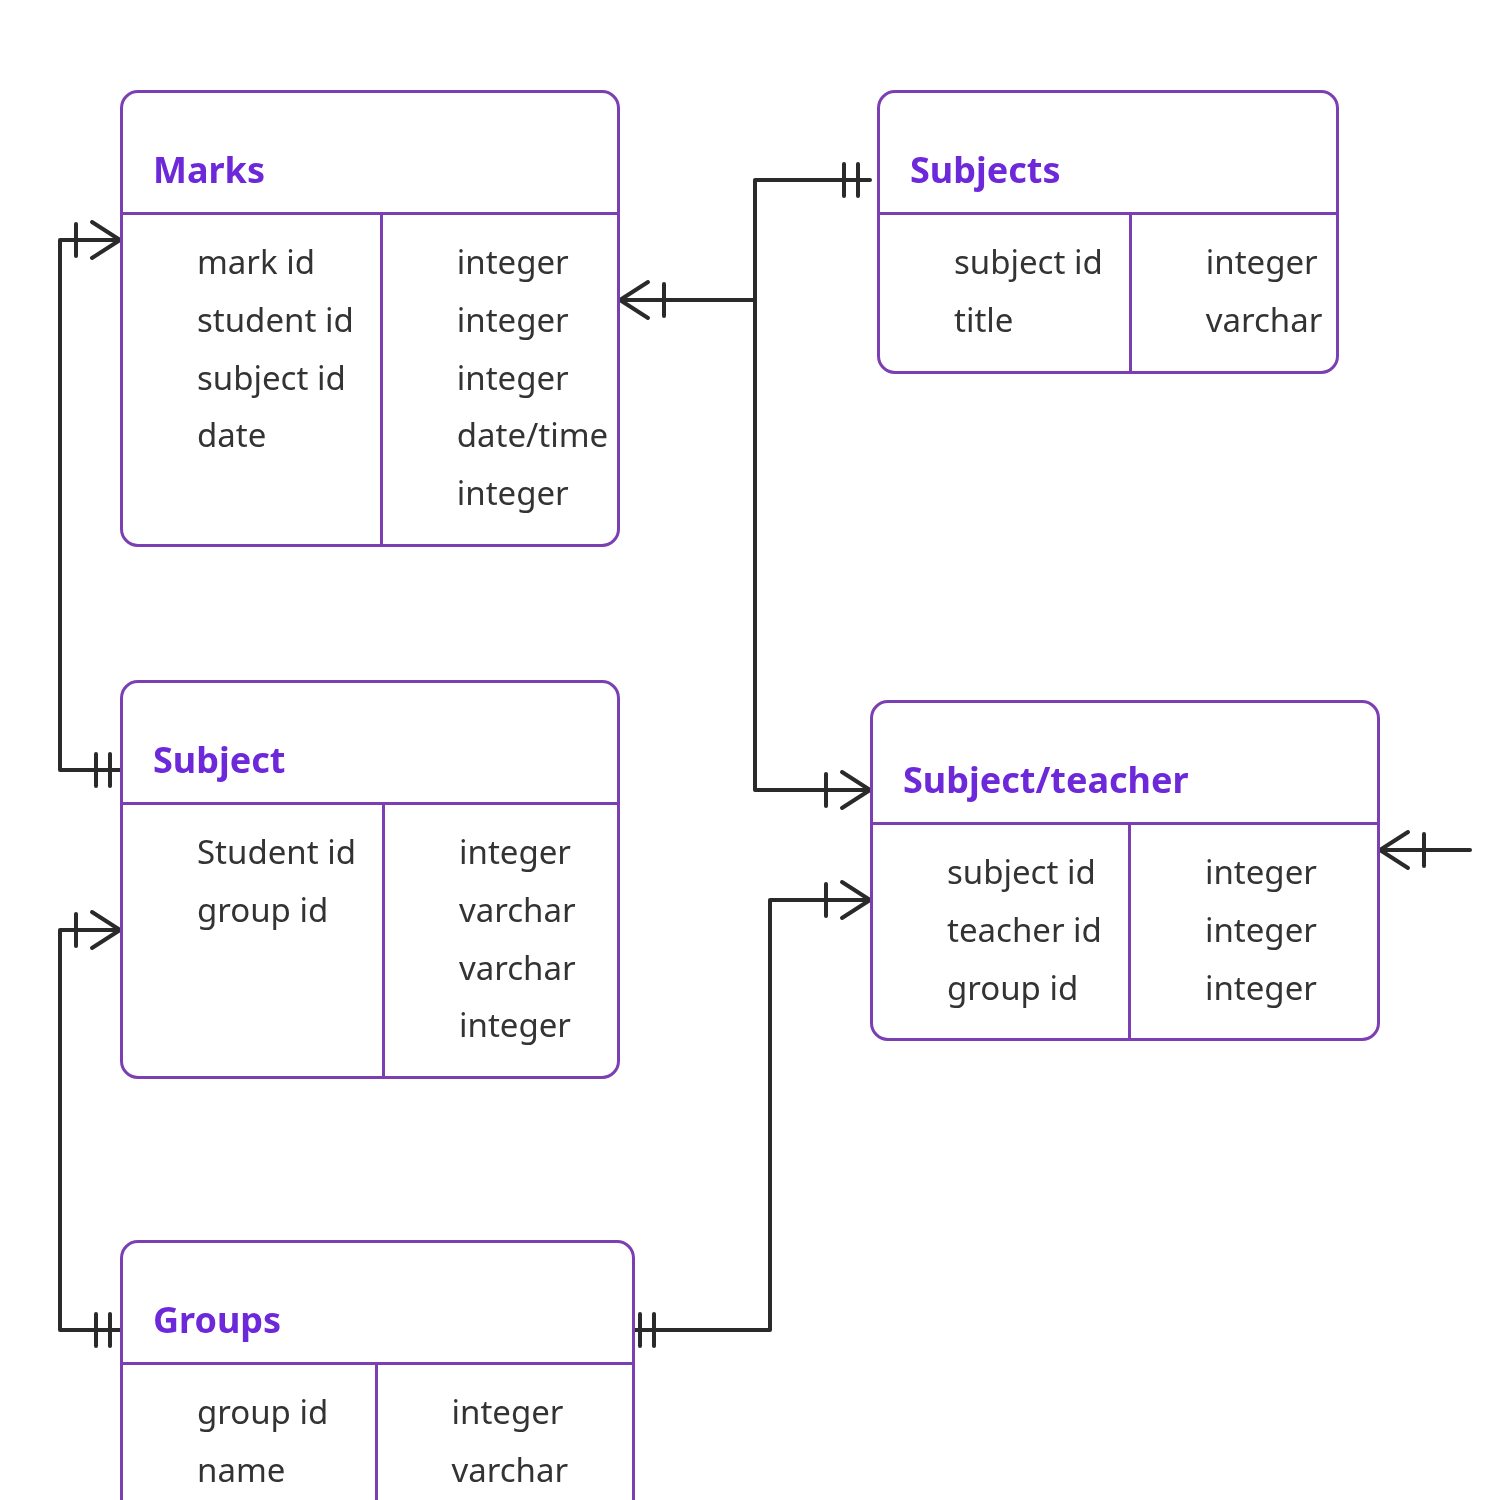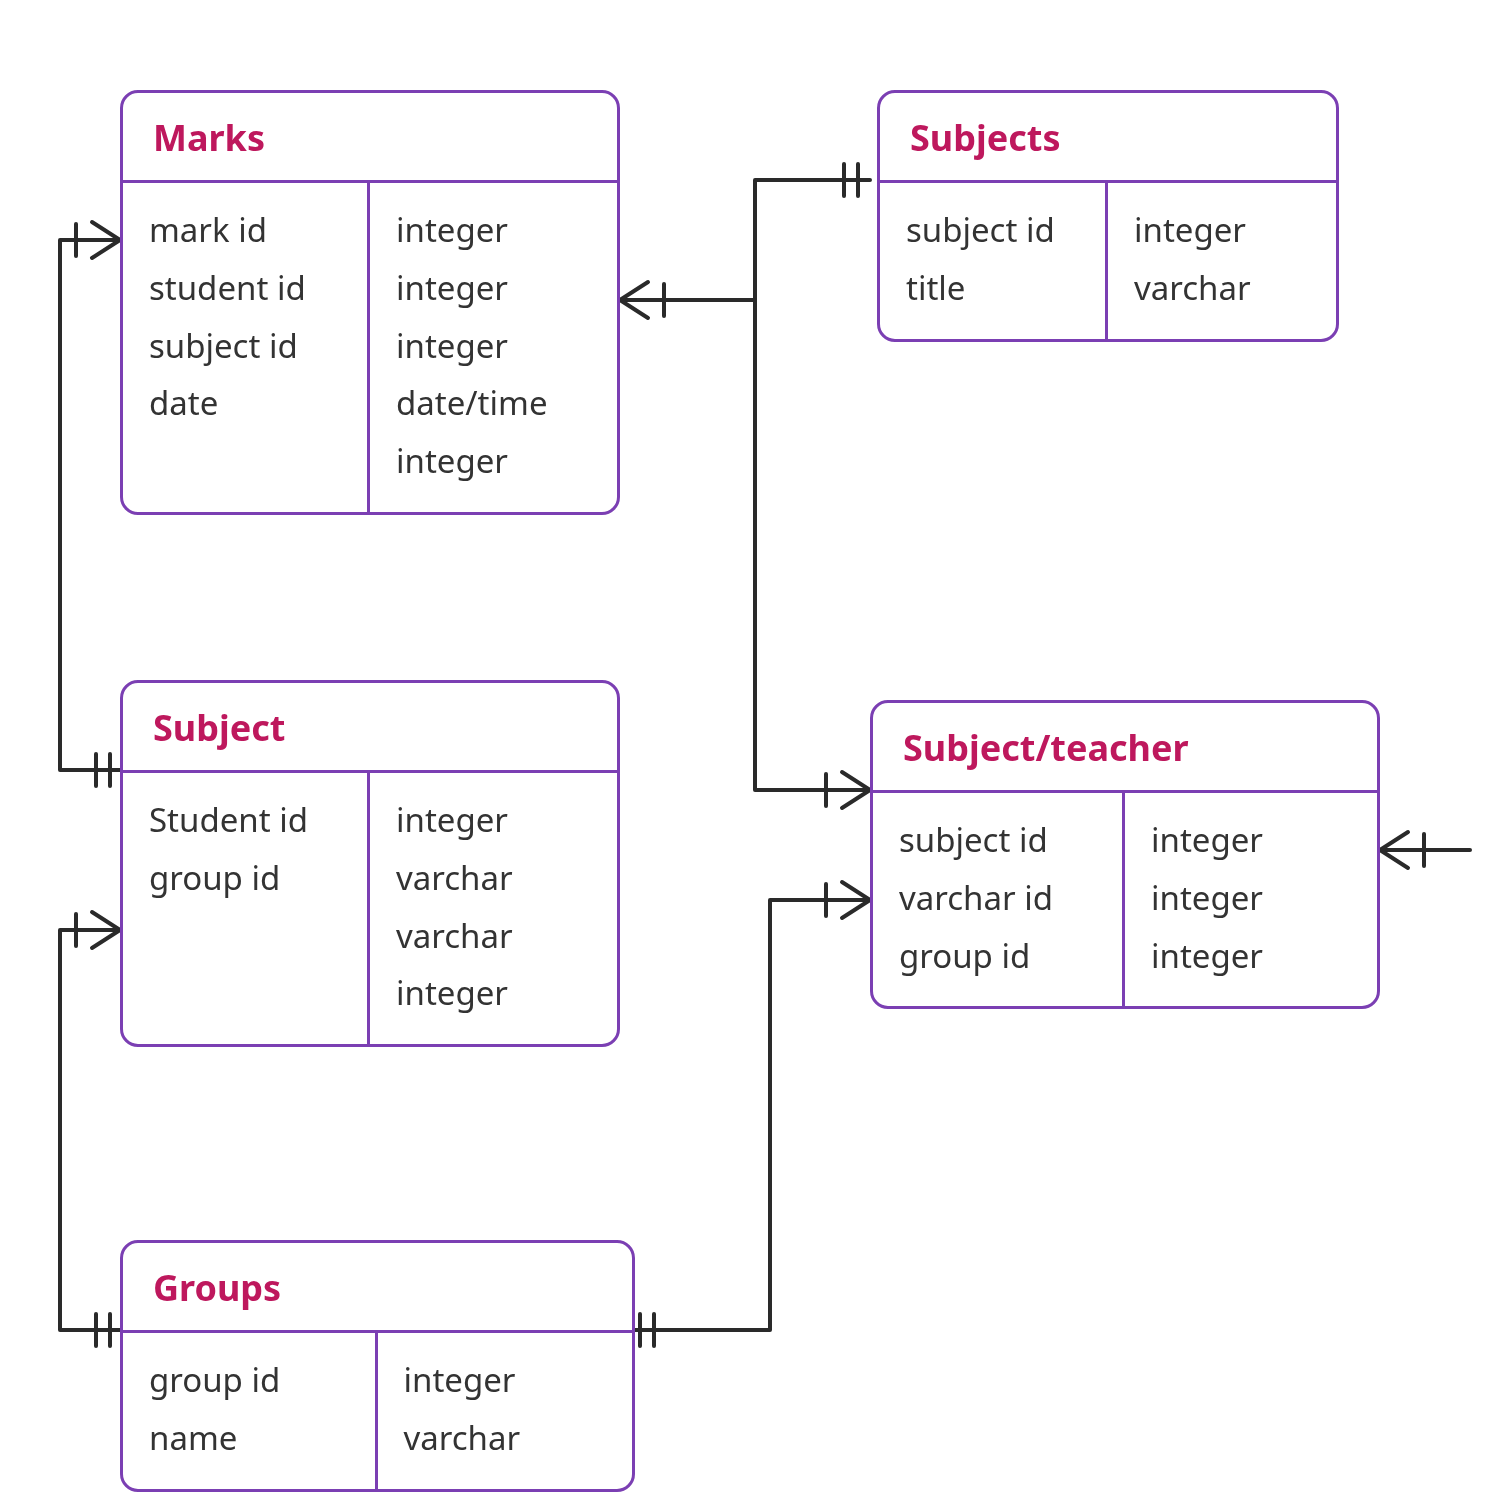"Marks" .entity-header { color: #be185d -> #6d28d9; margin-top: none -> 32px }
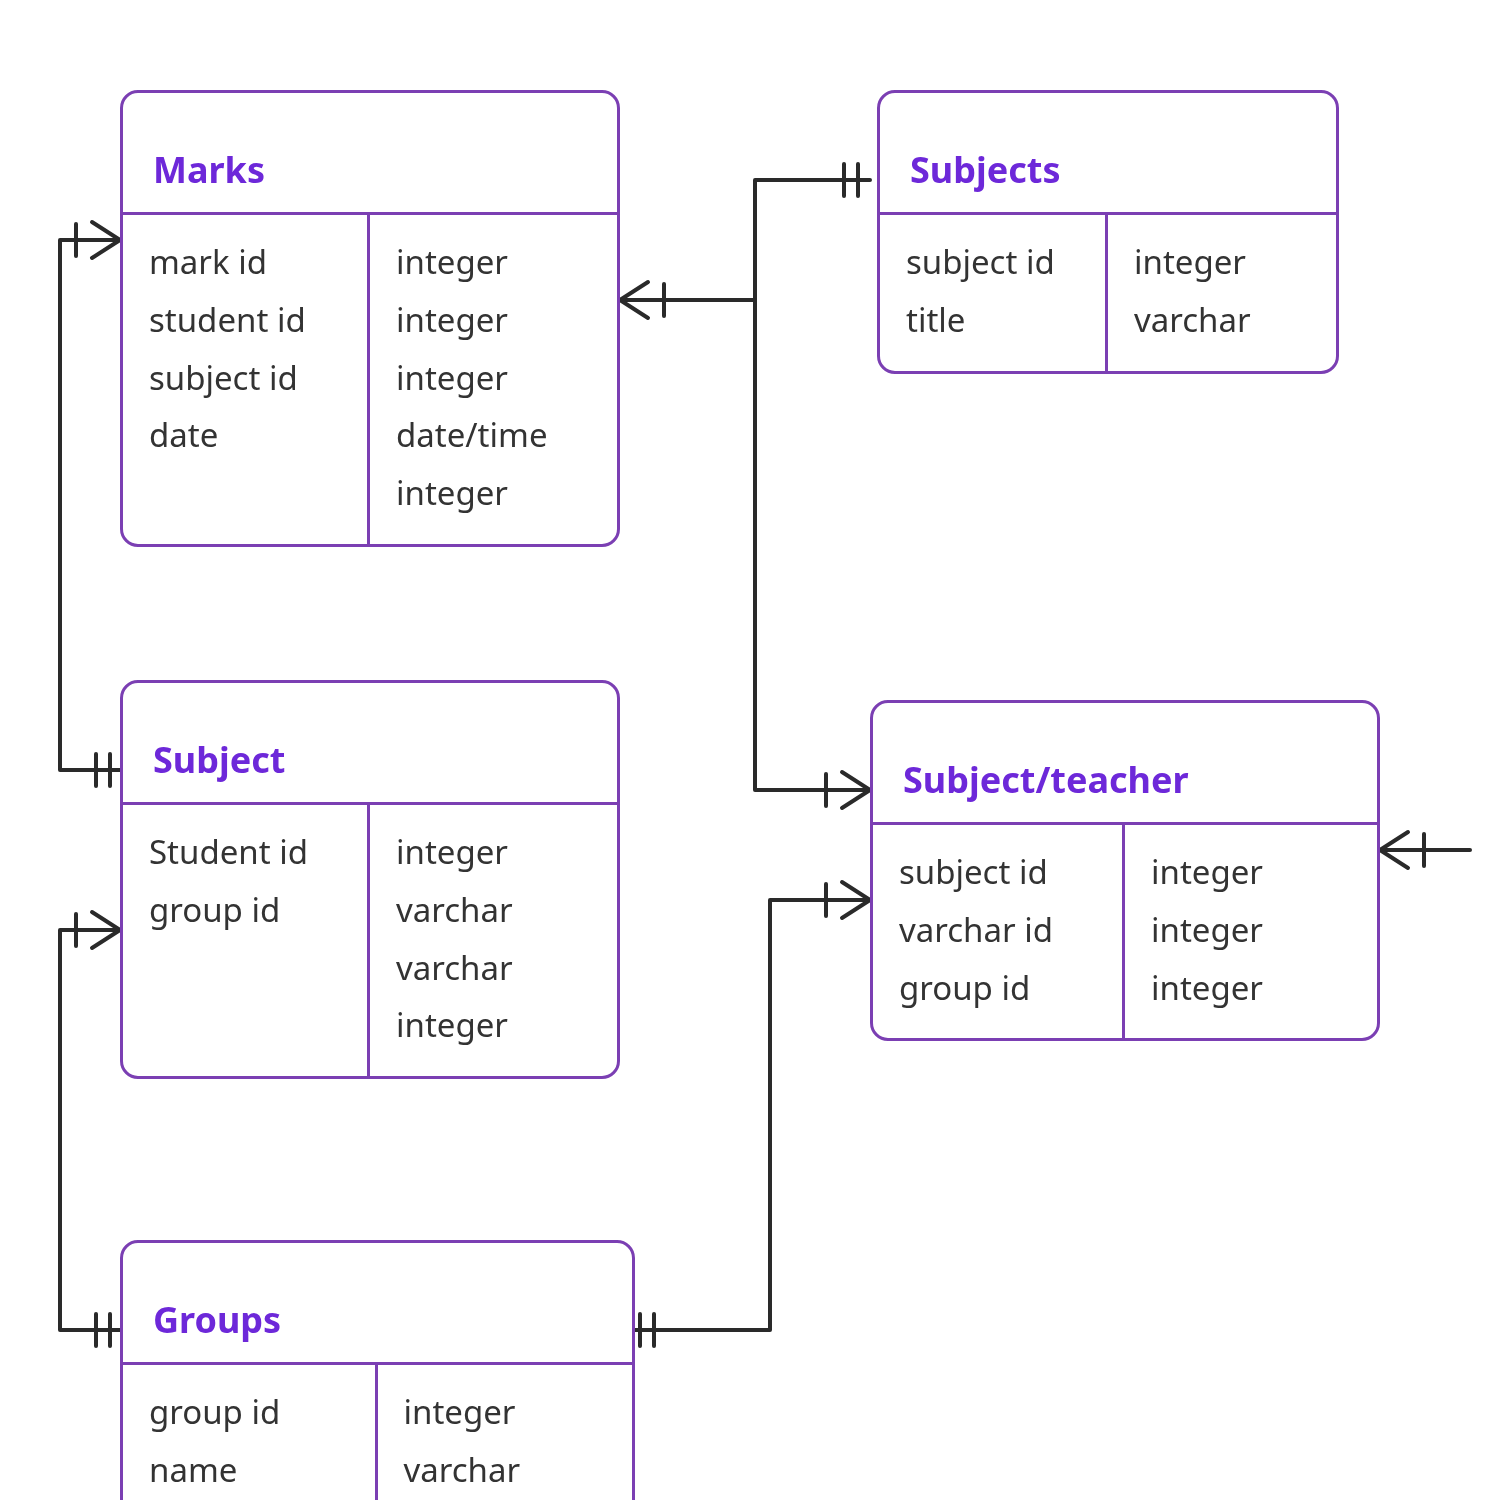"mark id" .entity-col { margin-left: none -> 48px }
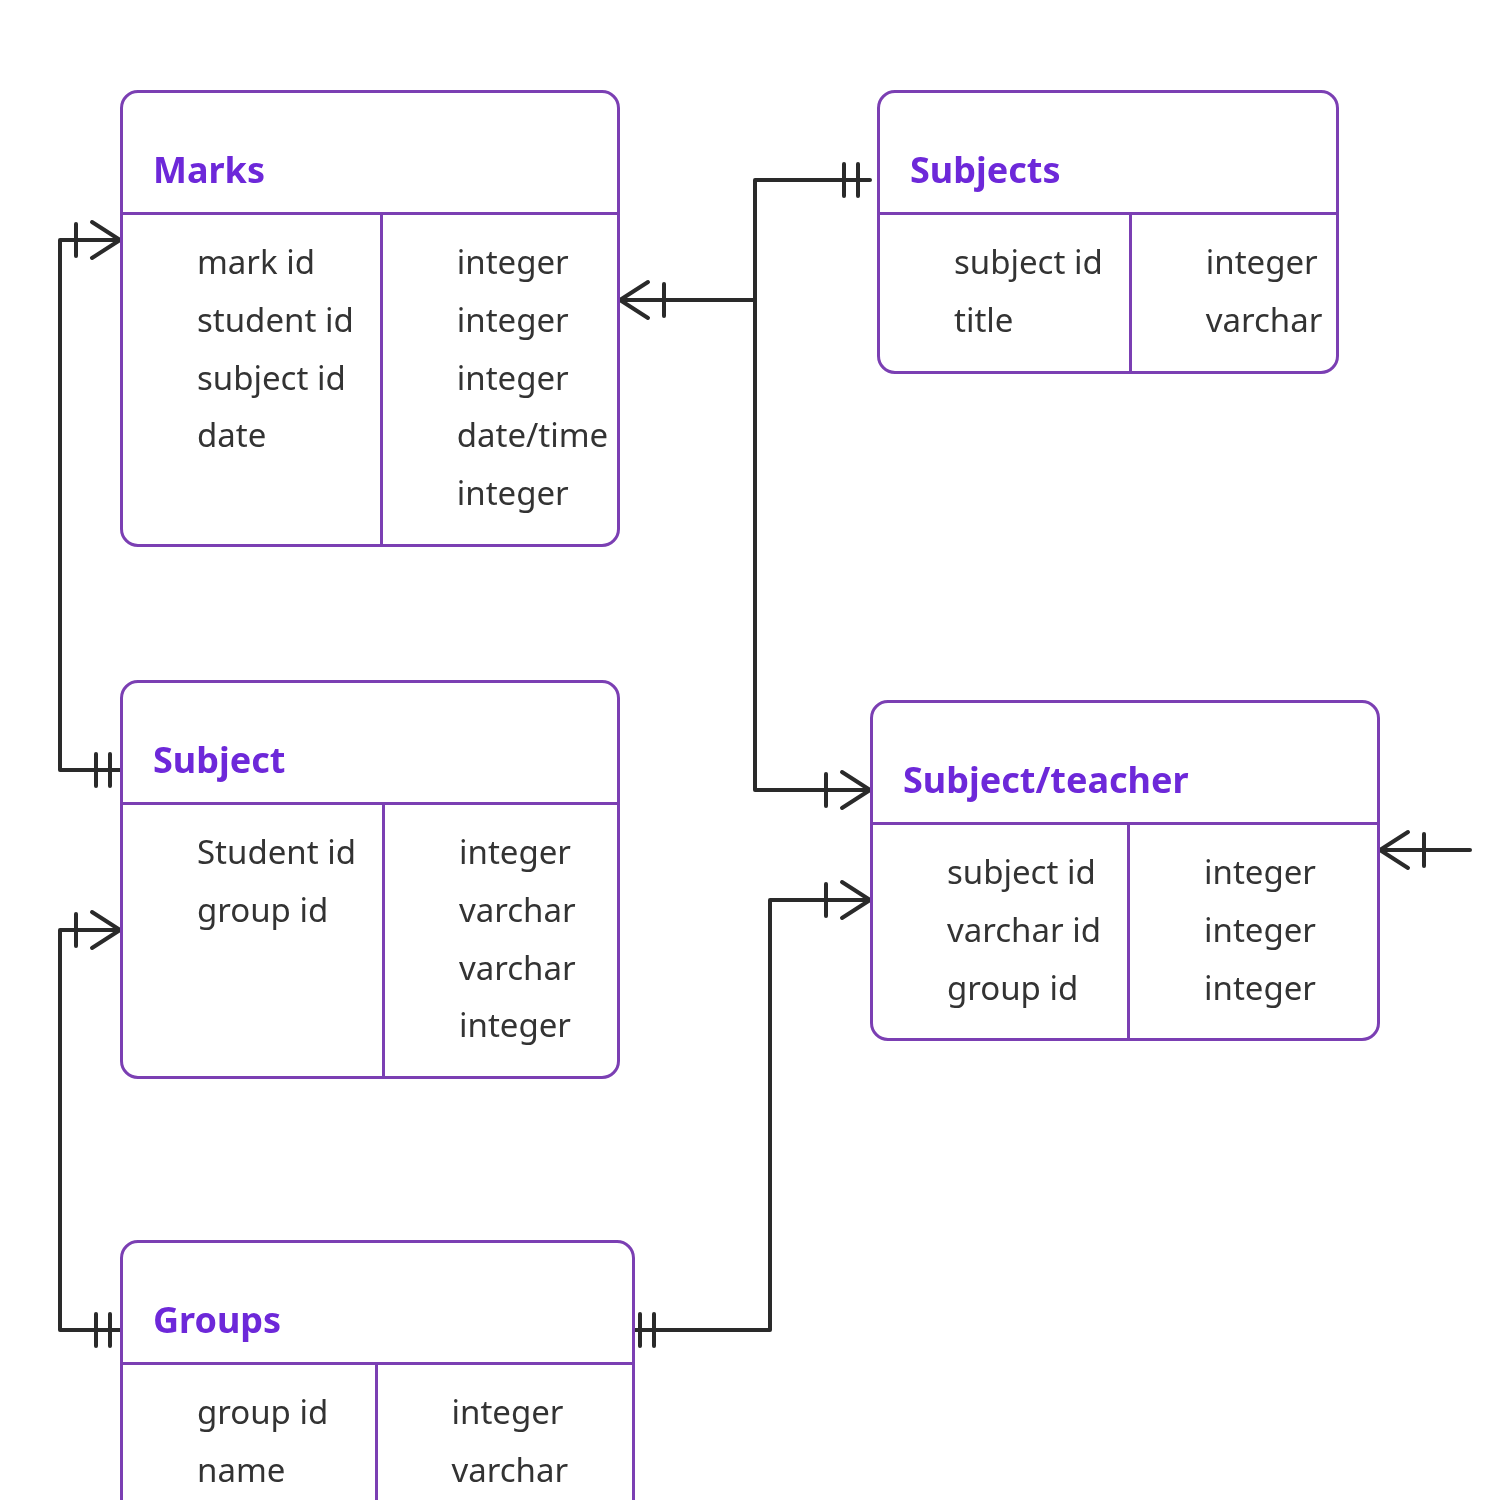"varchar id" div { text: varchar -> teacher }
